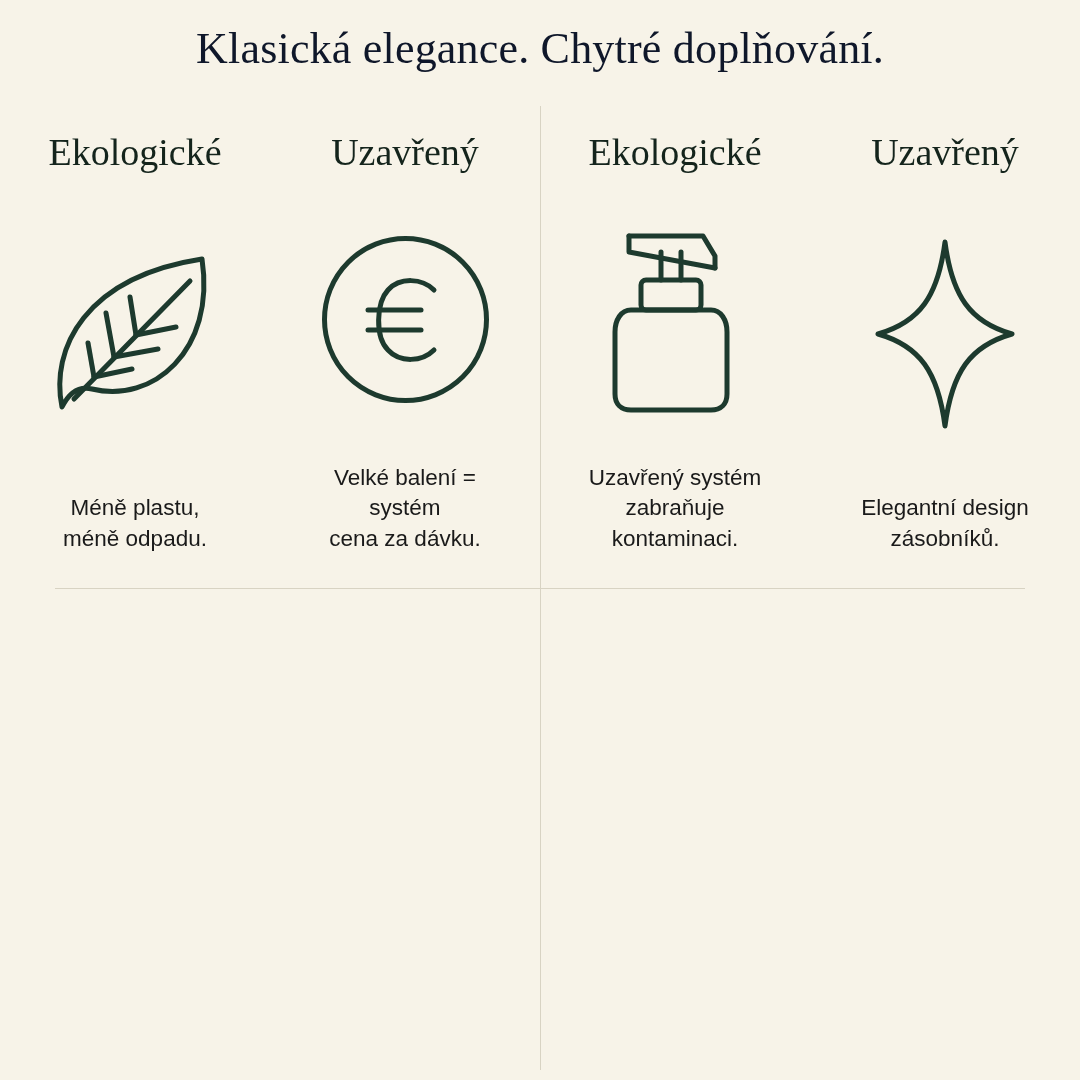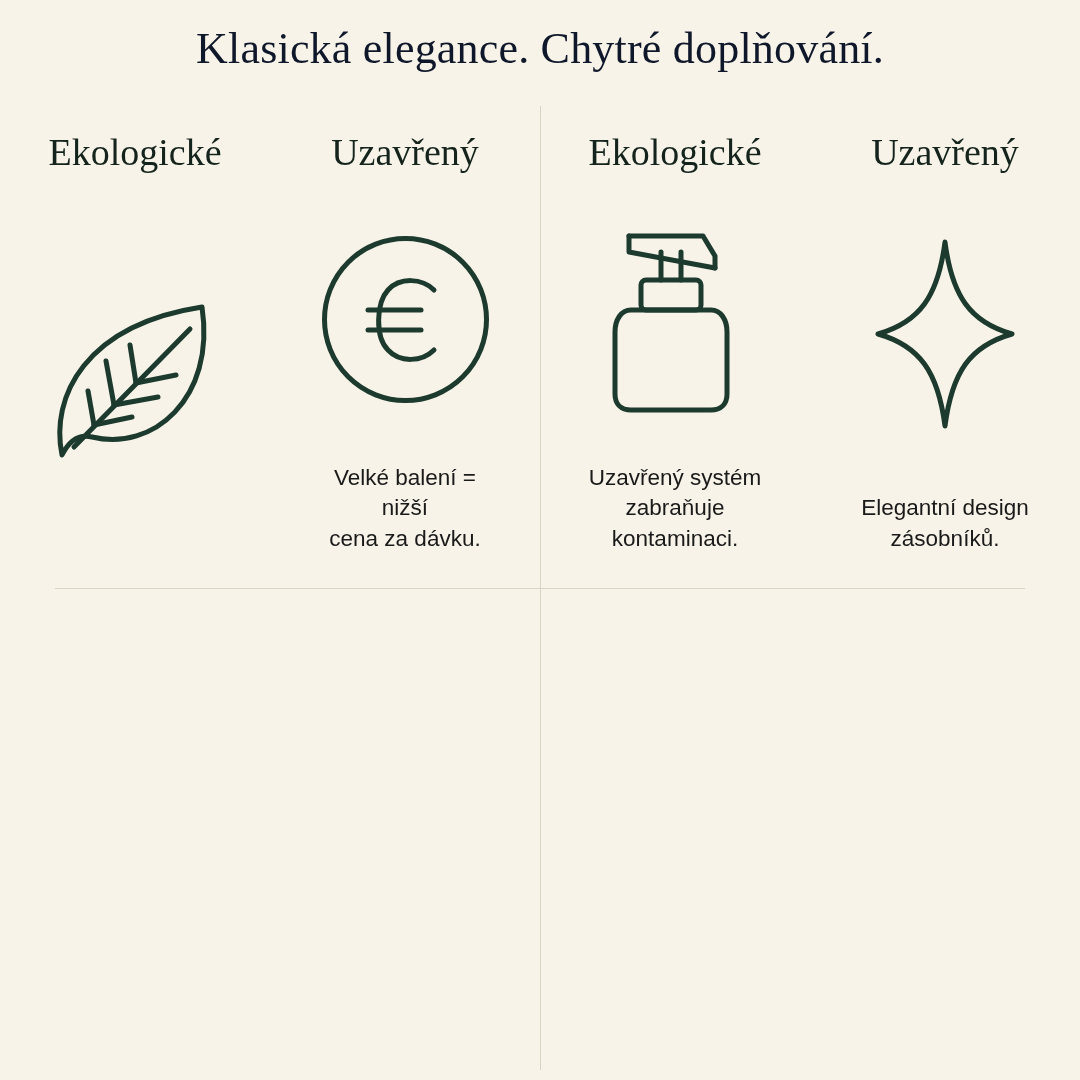"Velké balení = nižší" div.cell-caption { text: nižší -> systém }
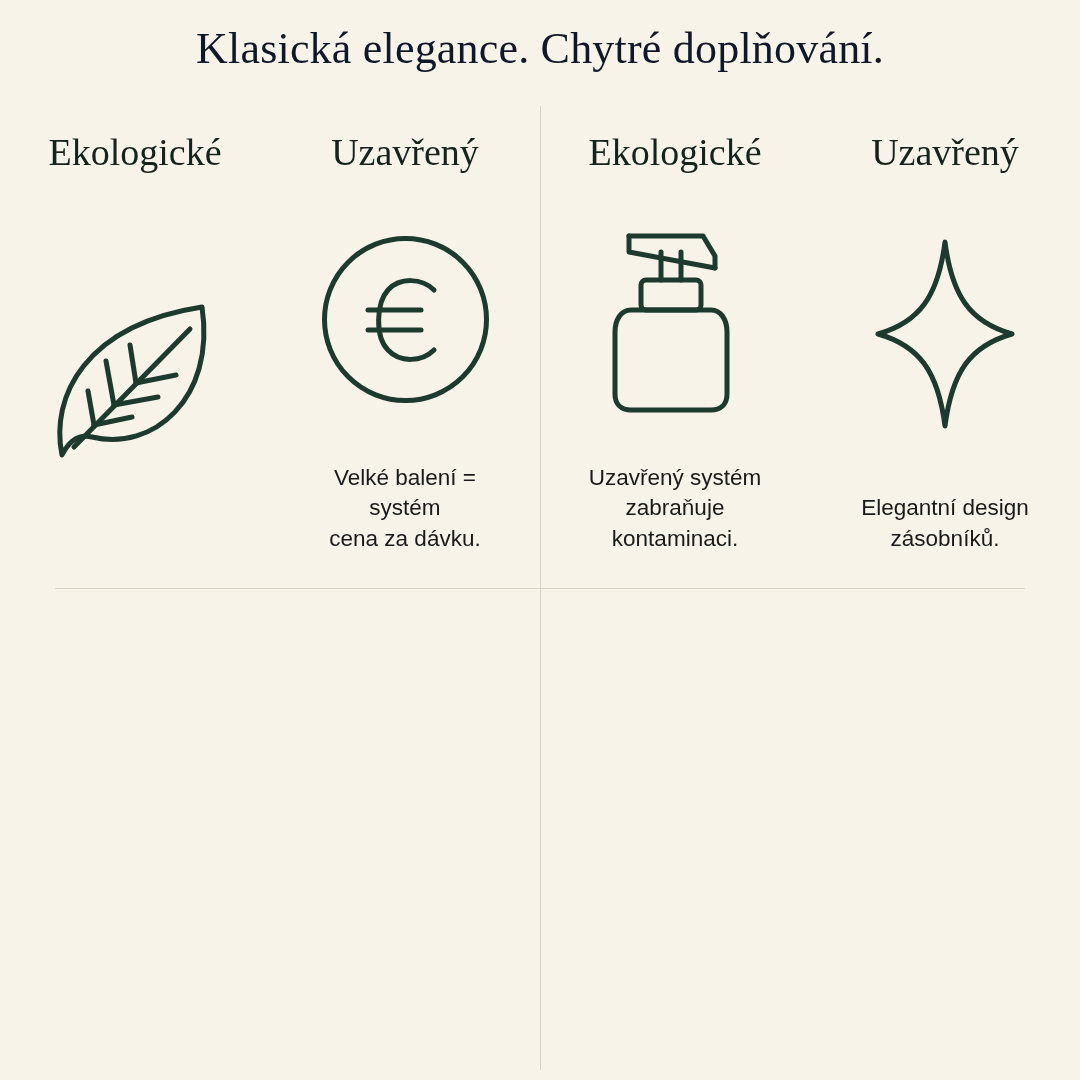"Méně plastu," div.cell-caption { html: none -> <div>Méně plastu, méně odpadu.</div> }
